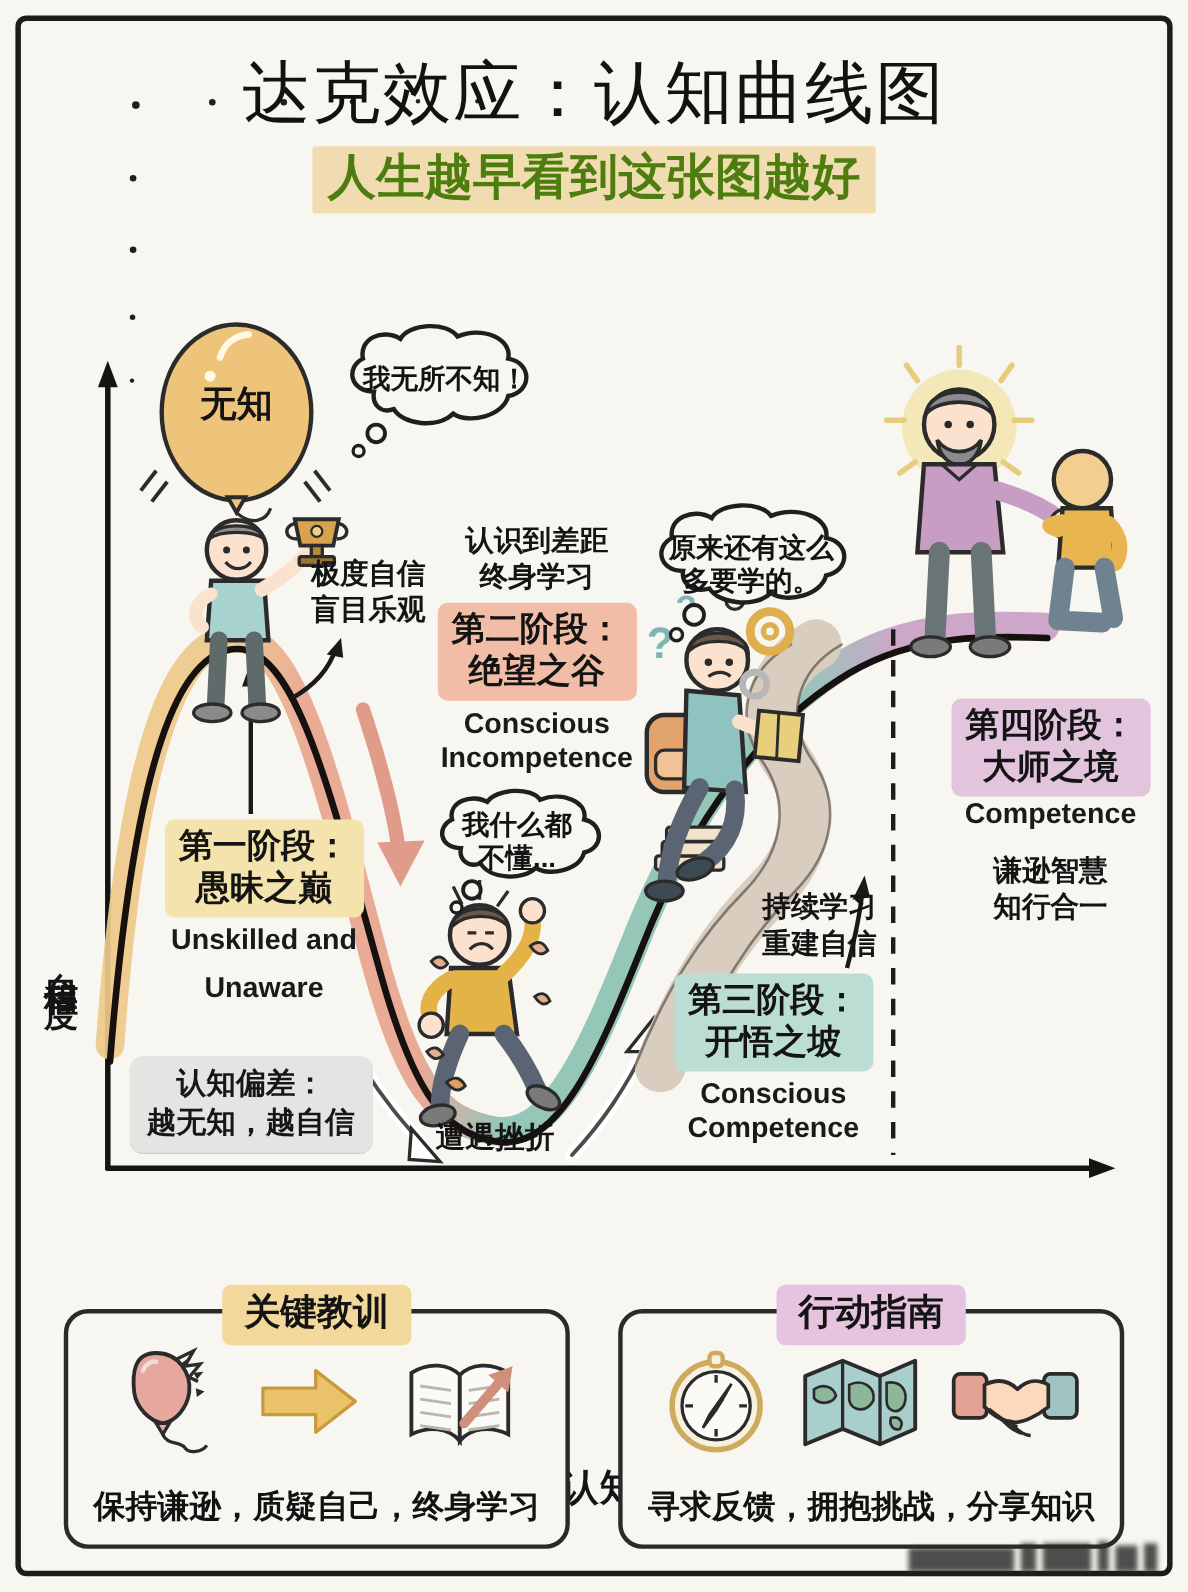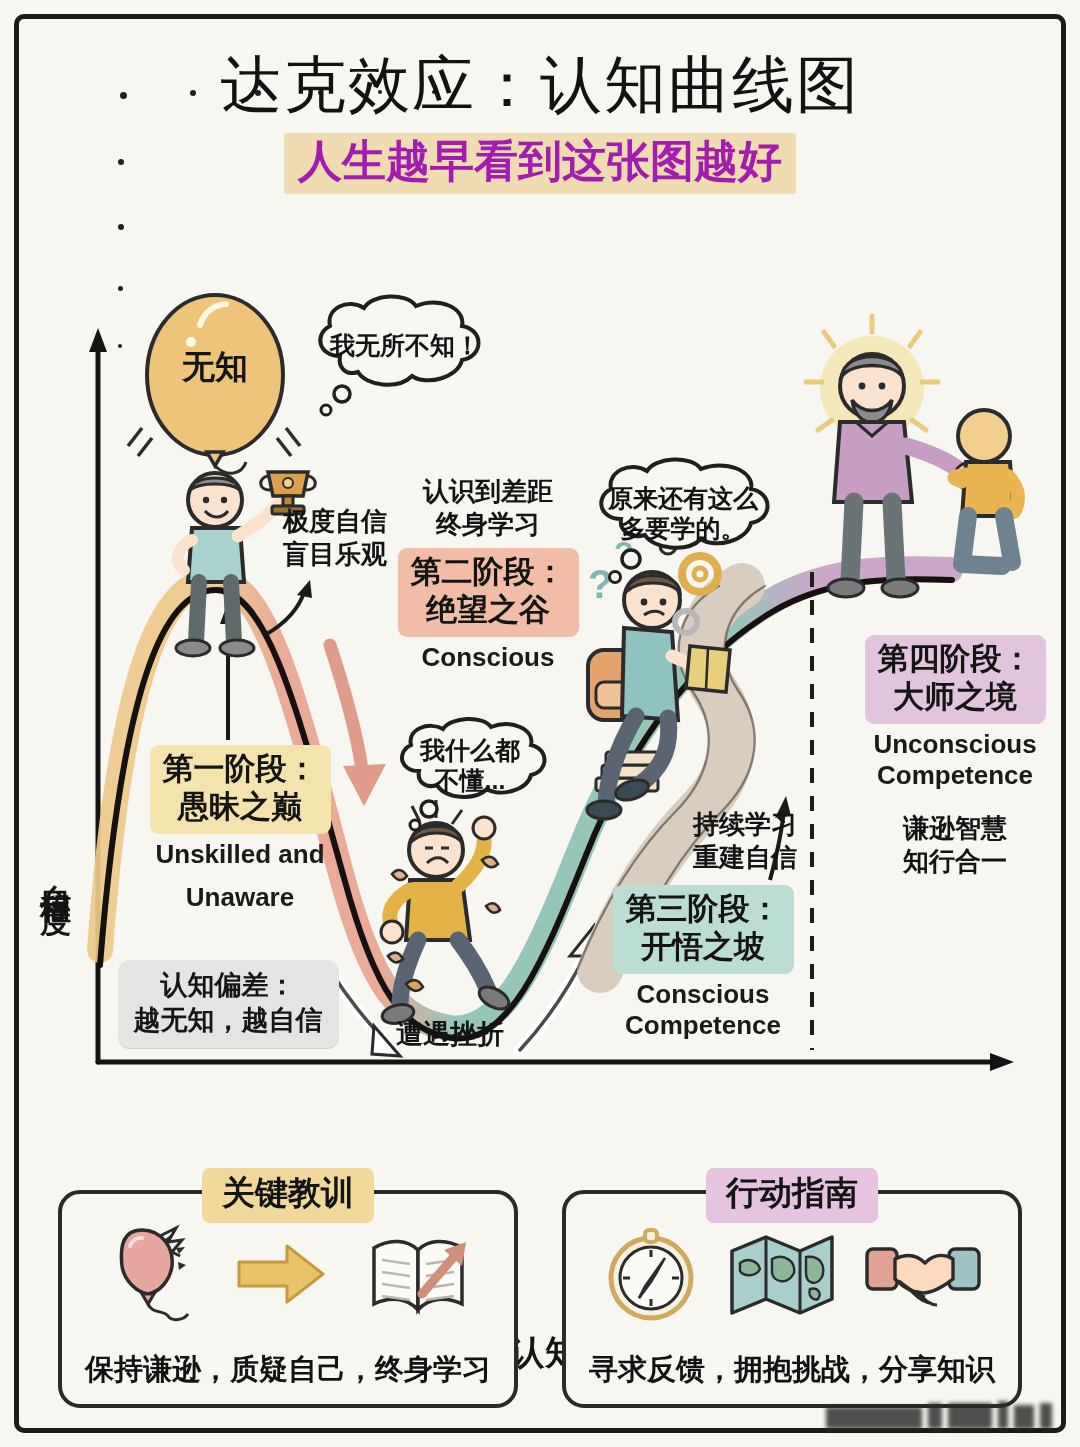"人生越早看到这张图越好" .subtitle { color: #a21caf -> #4d7c0f }
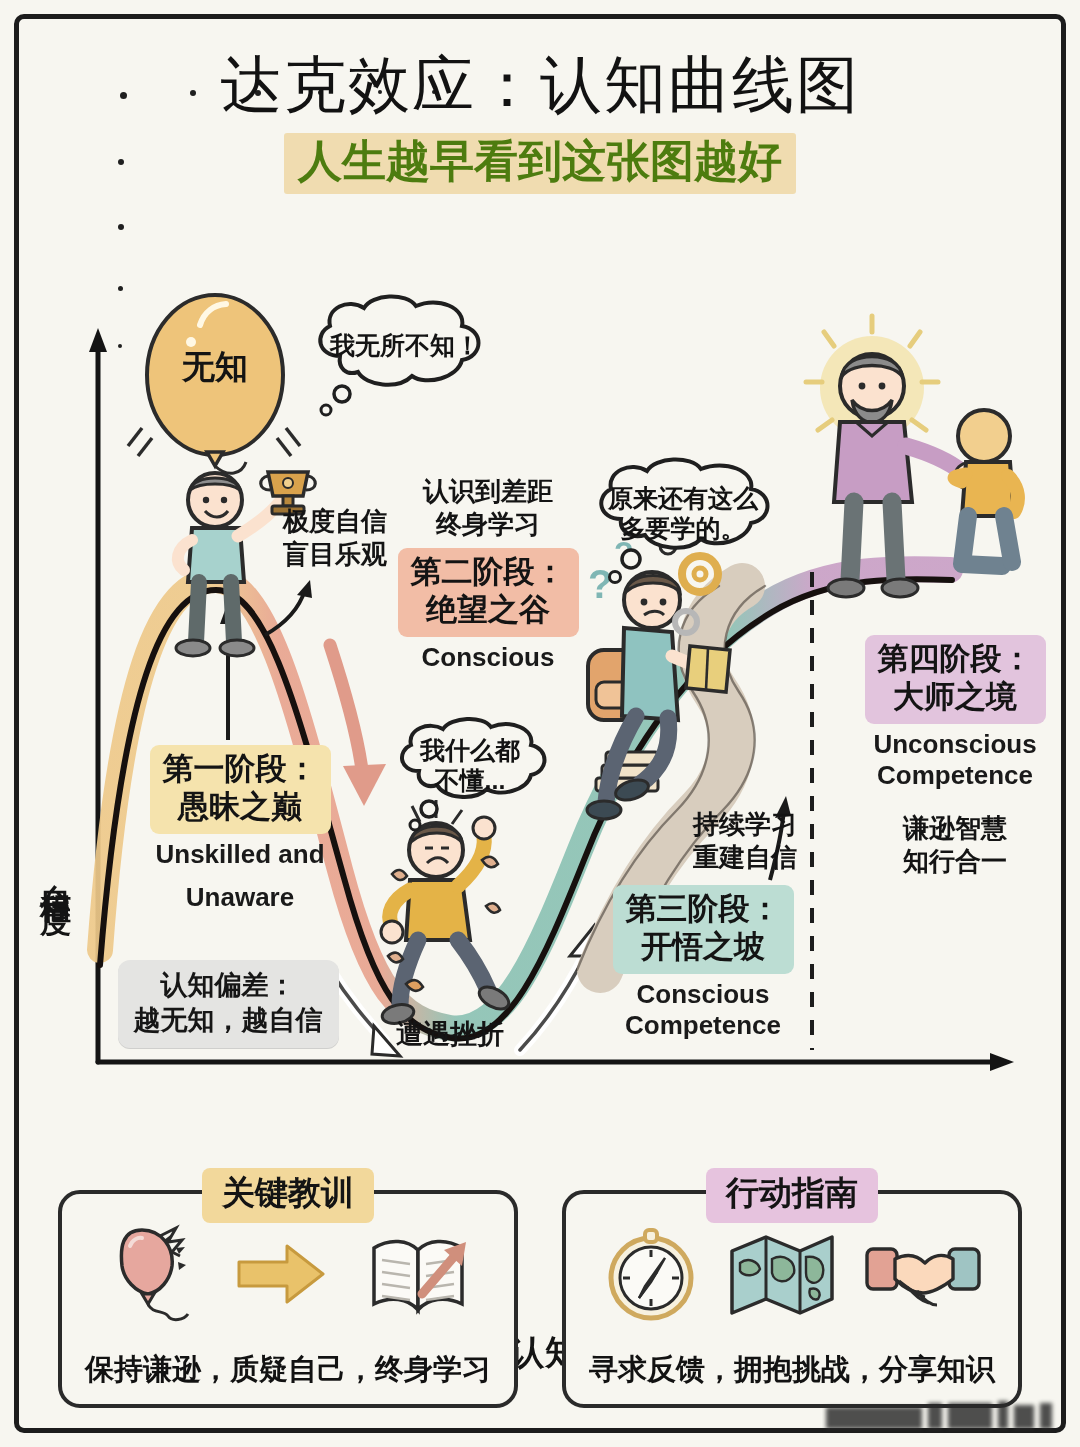"Incompetence" div.en { html: none -> <div>Incompetence</div> }
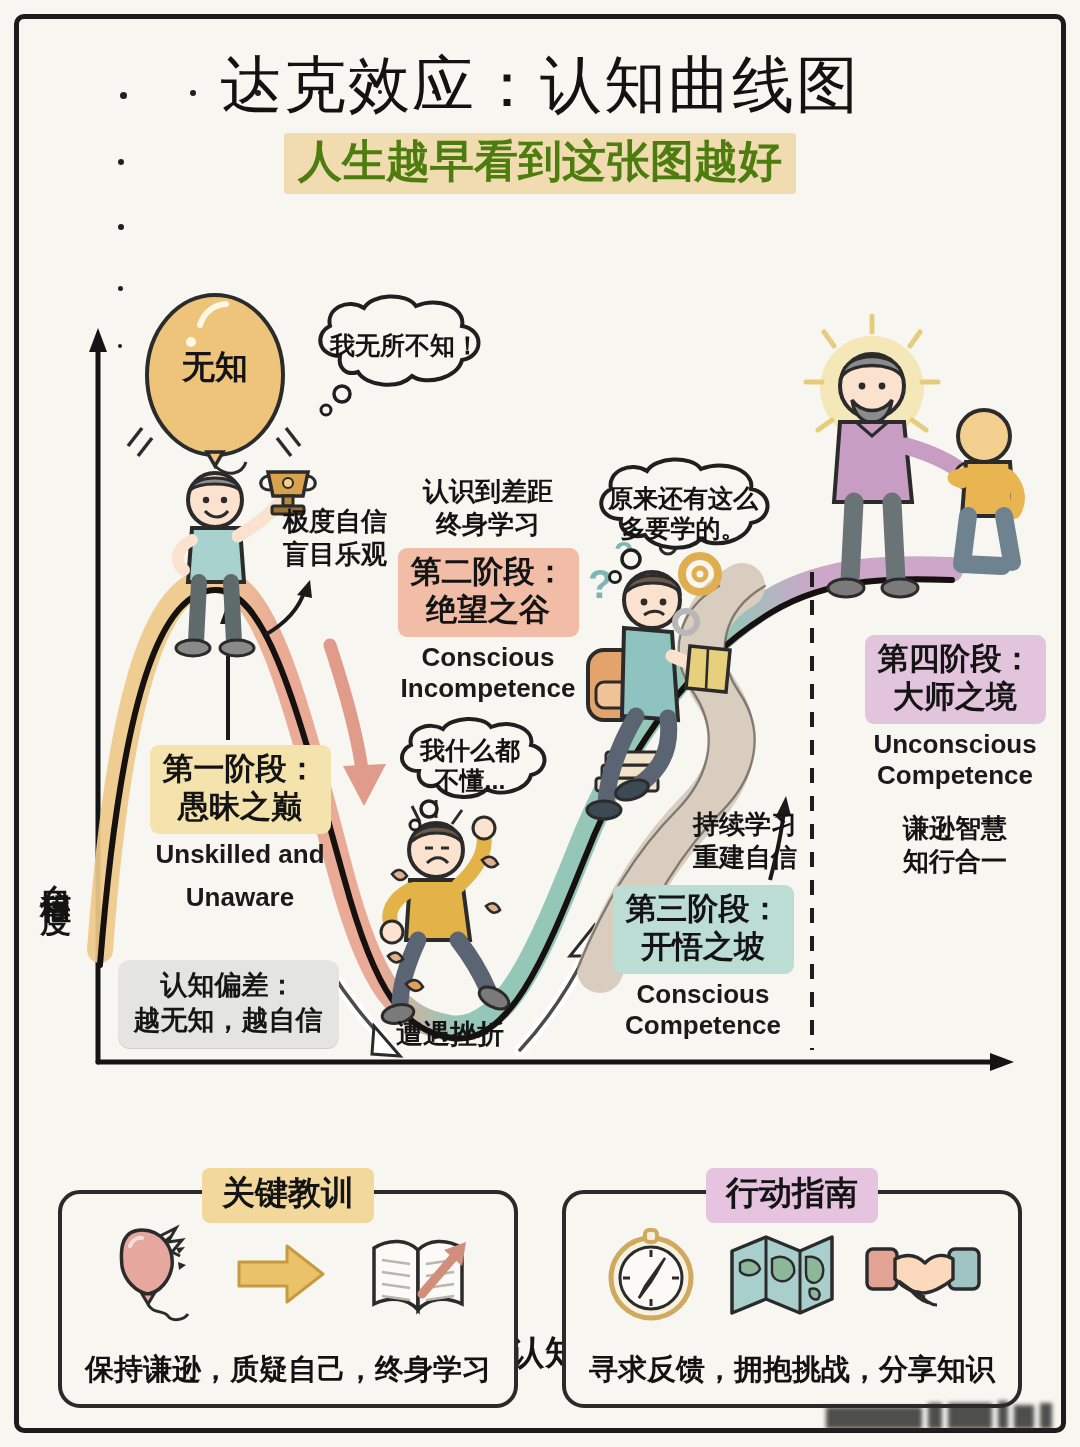"Unconscious" div.en { html: <div>Unconscious</div> -> none }
